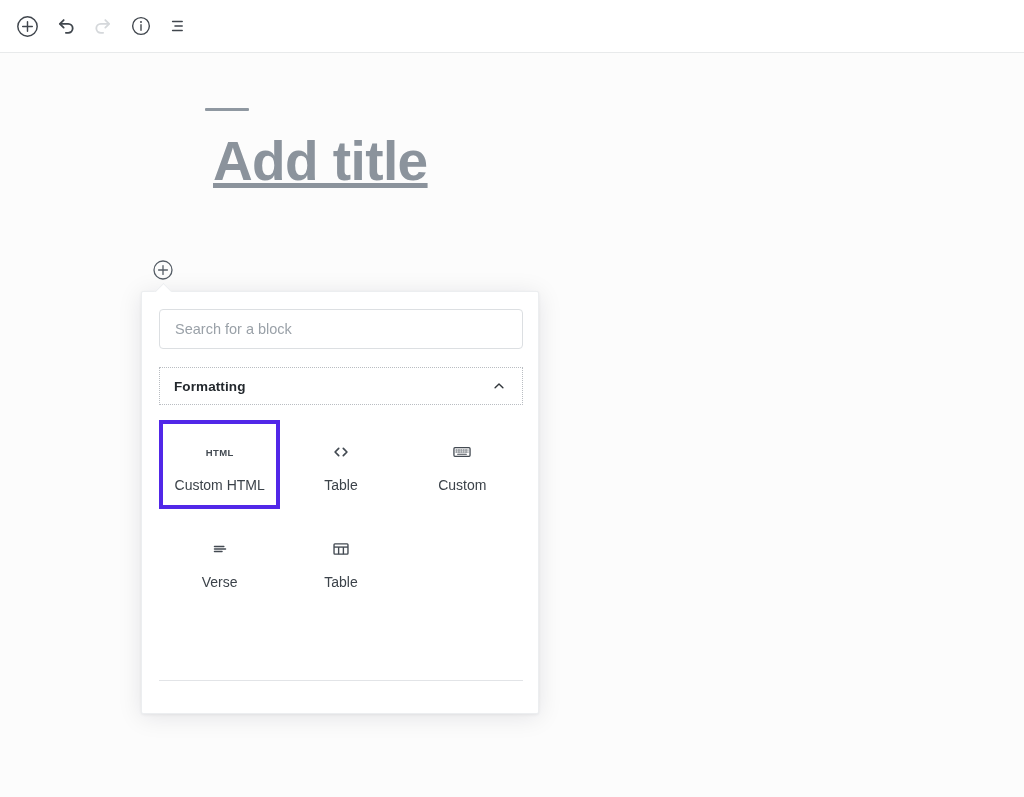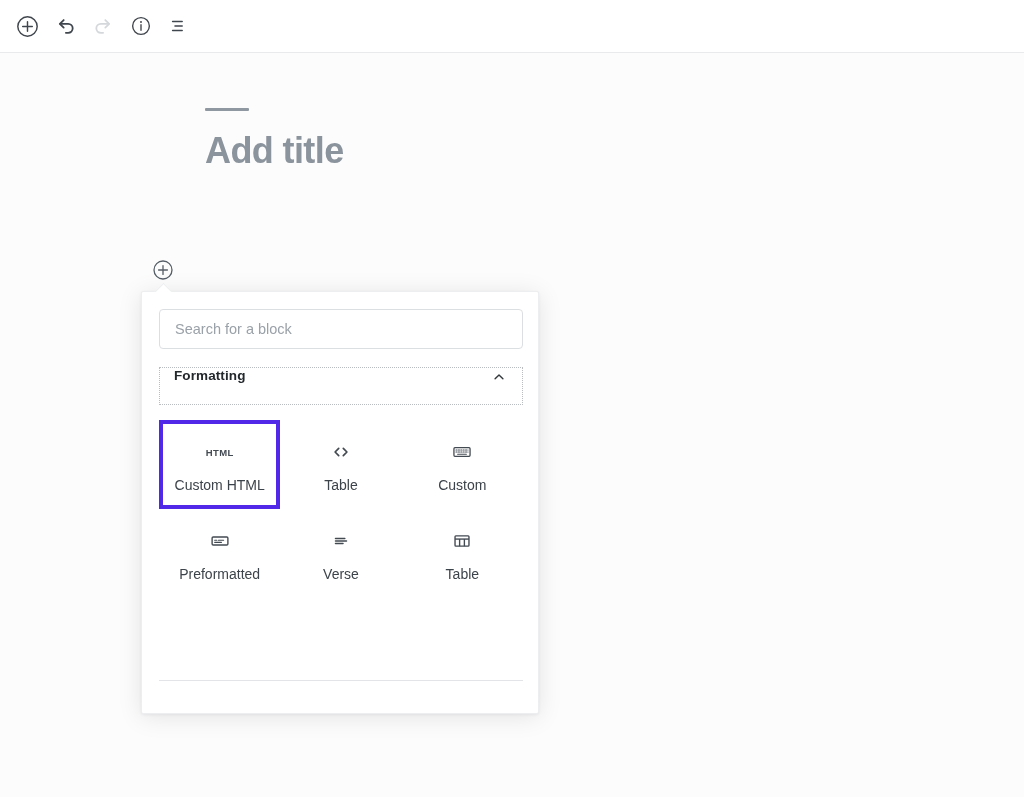"Add title" .post-title { font-size: 36px -> 55px; margin: 0 -> 8px; text-decoration: none -> underline }
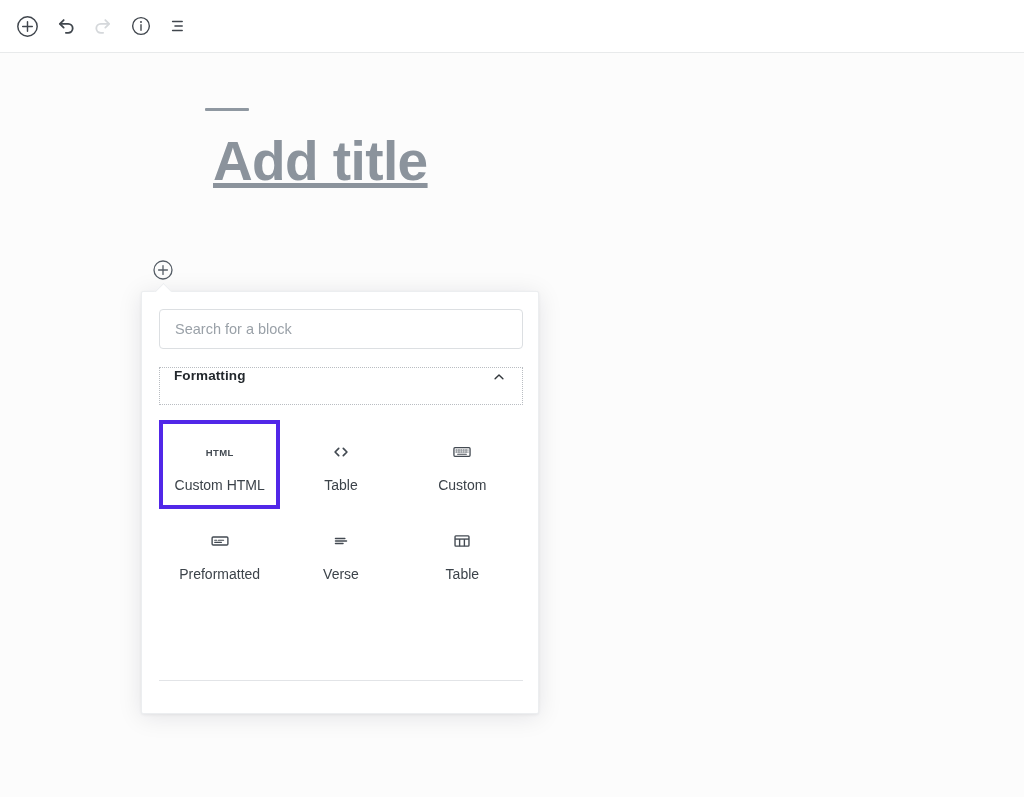"Formatting" .panel-header { align-items: none -> center }
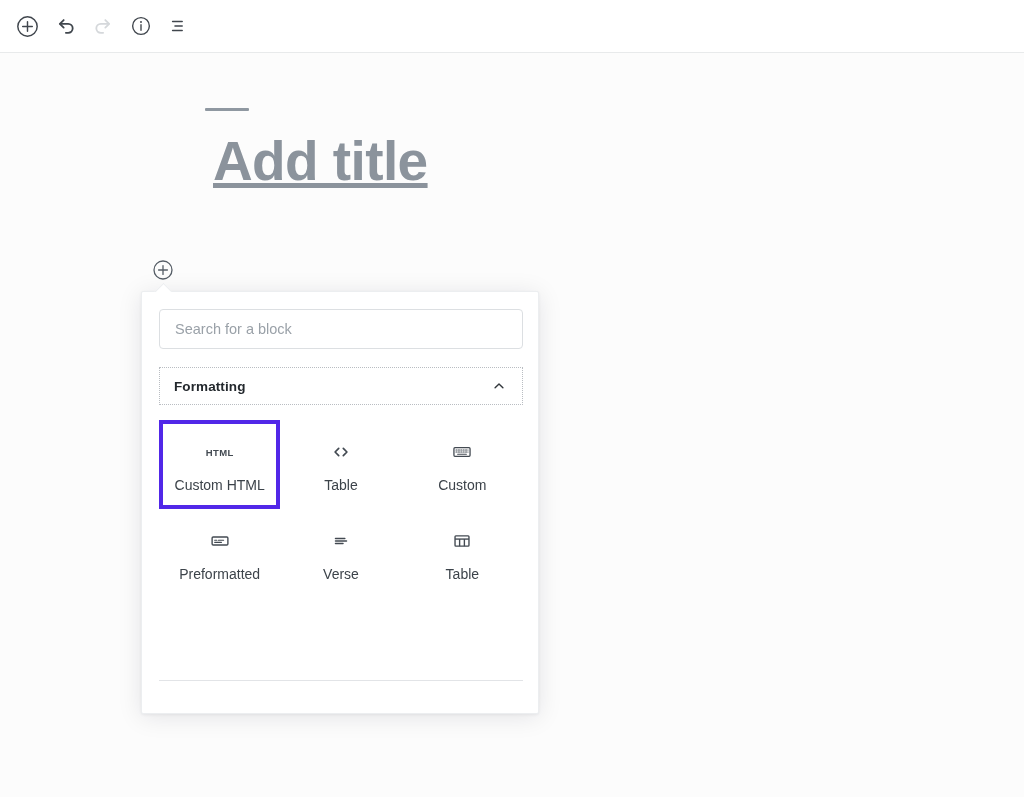"HTML" .block-grid { row-gap: 0px -> 8px }
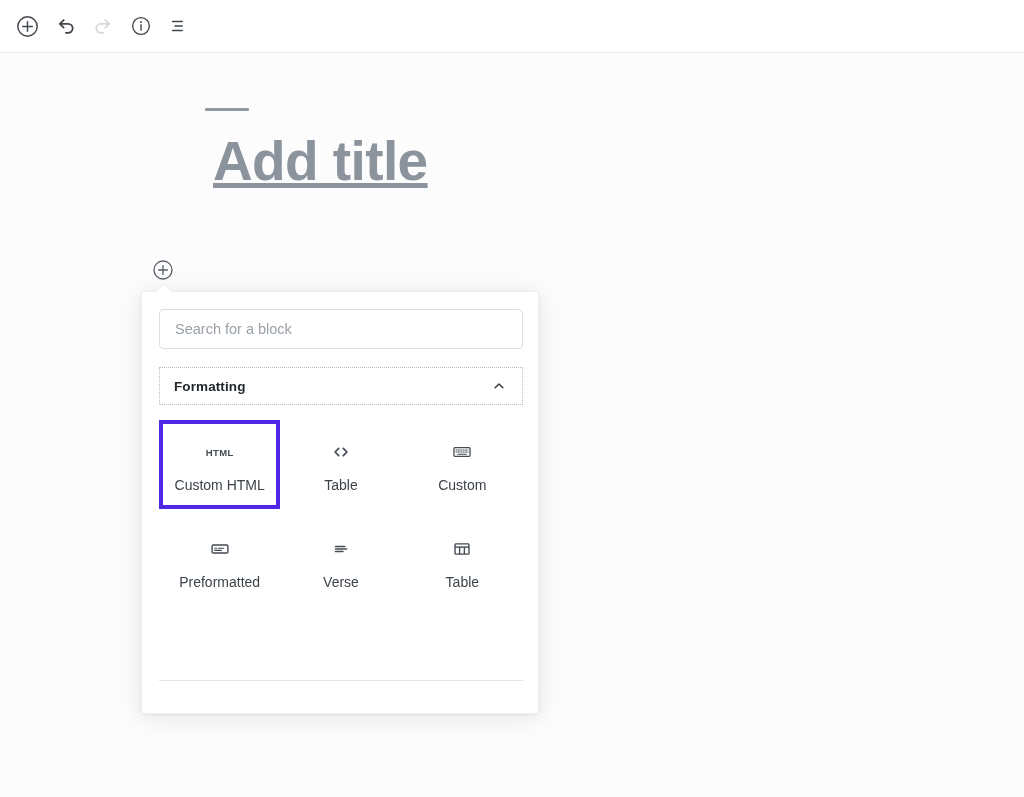"Preformatted" button.block-item { html: <button> <span> <svg> <rect></rect> <path></path> </svg> </span> <span>Preformatted</span> </button> -> none }
